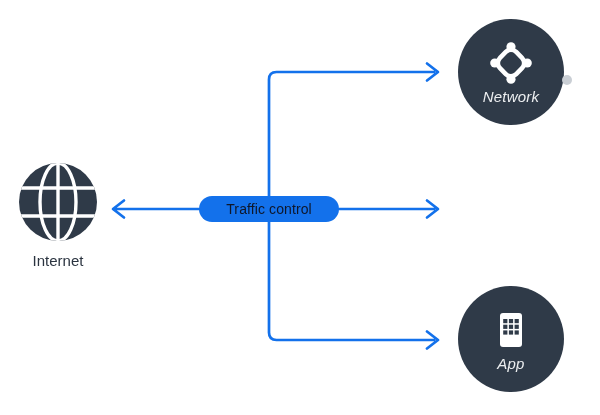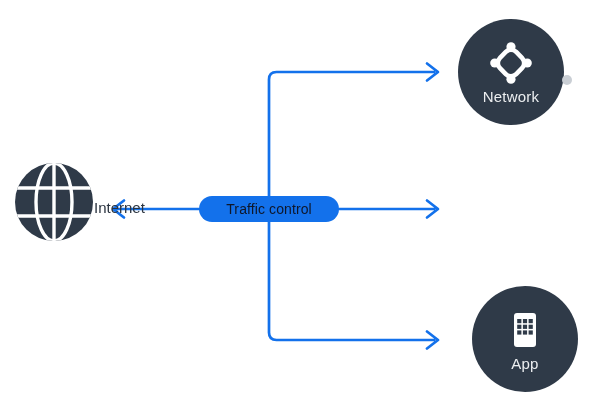"Network" .node { font-style: none -> italic }
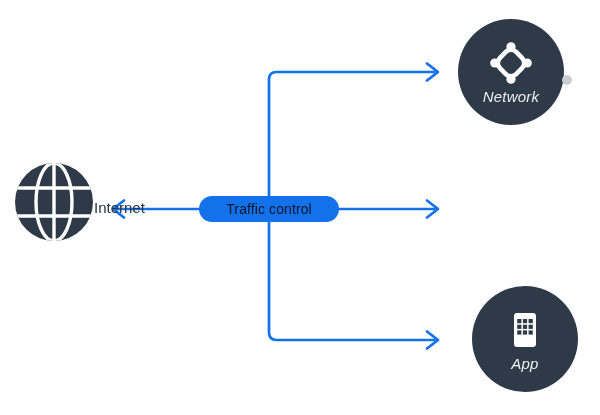"Internet" .source { flex-direction: row -> column }
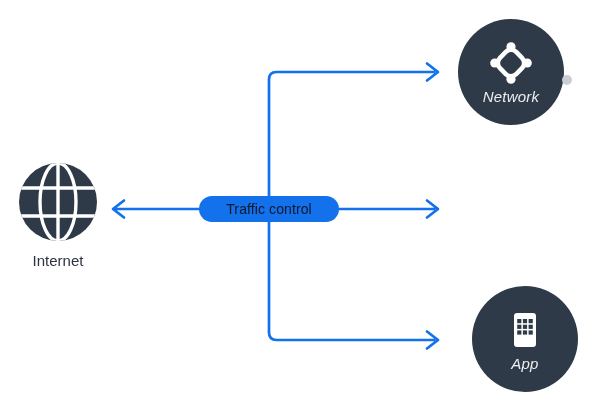"App" .node-app { left: 472px -> 458px }
